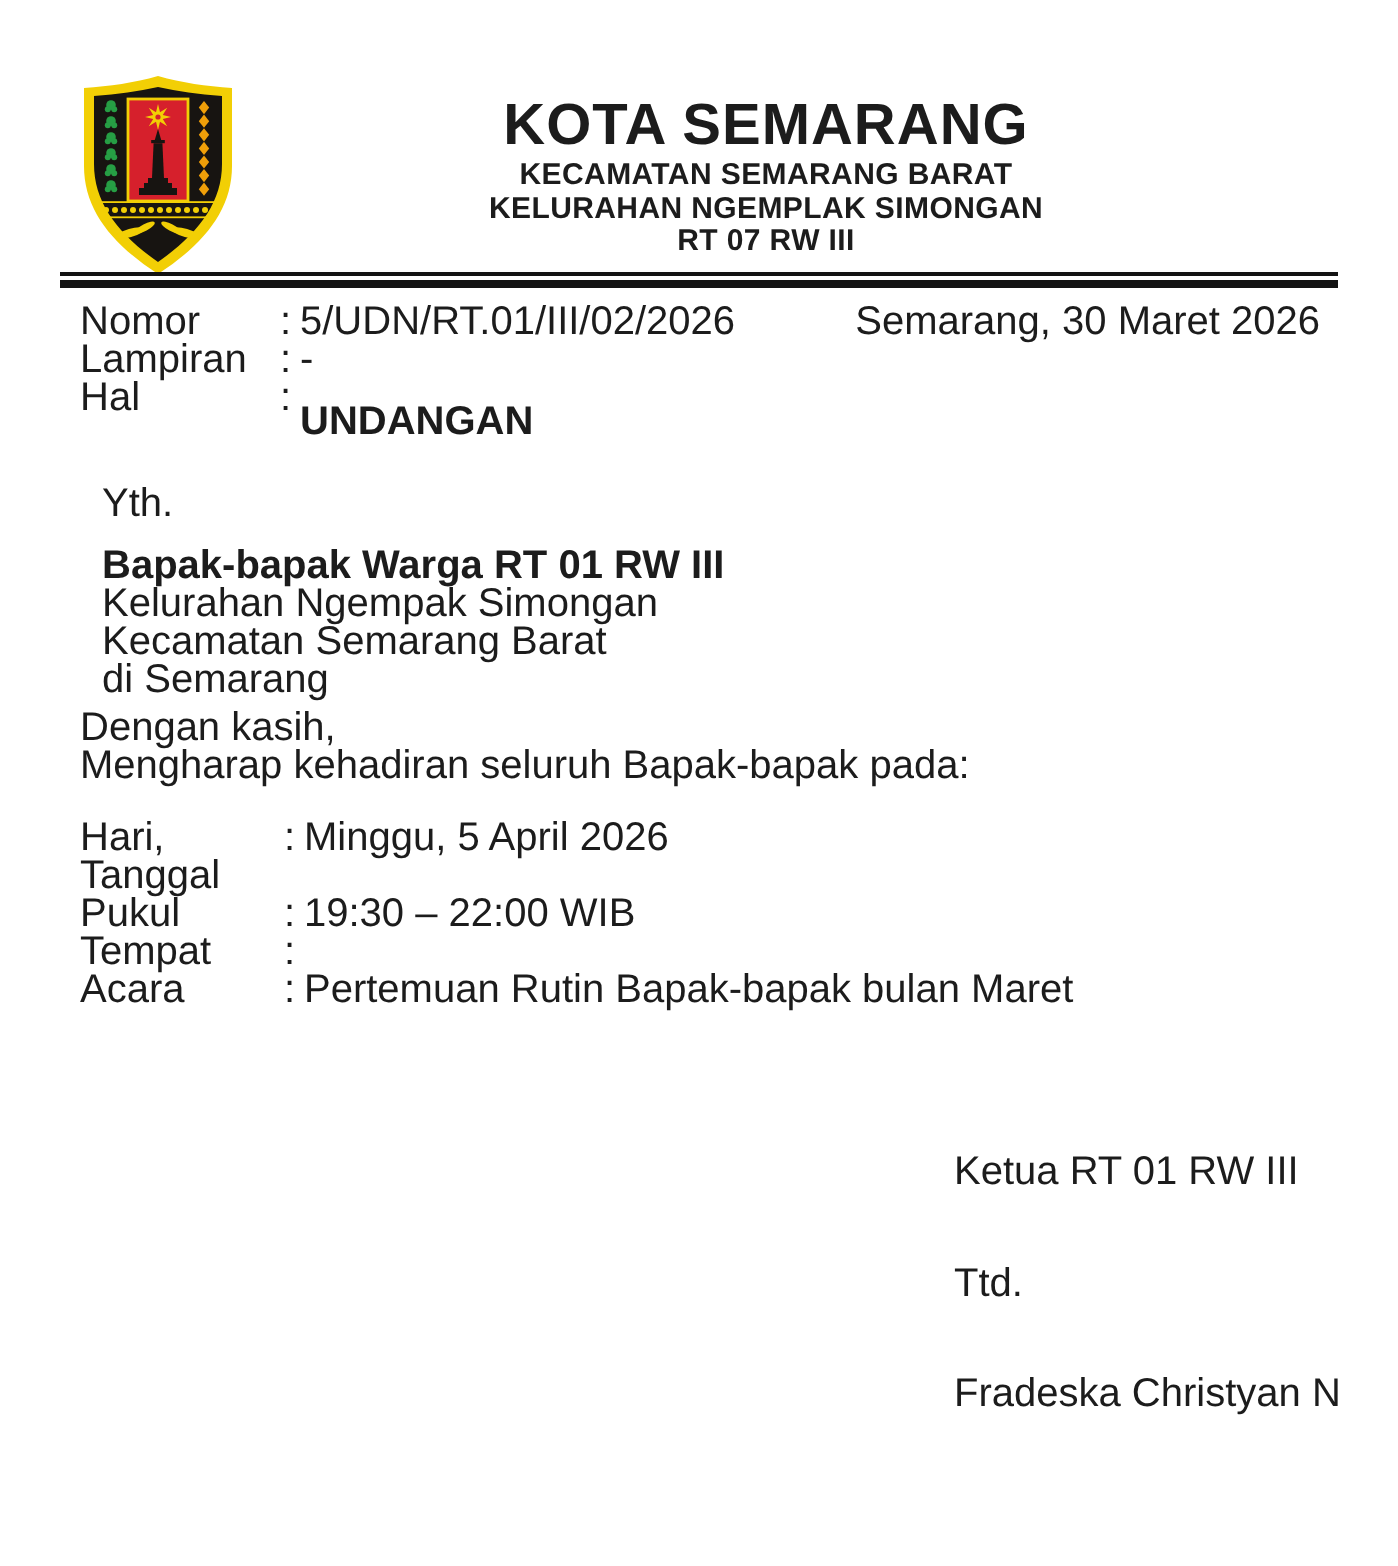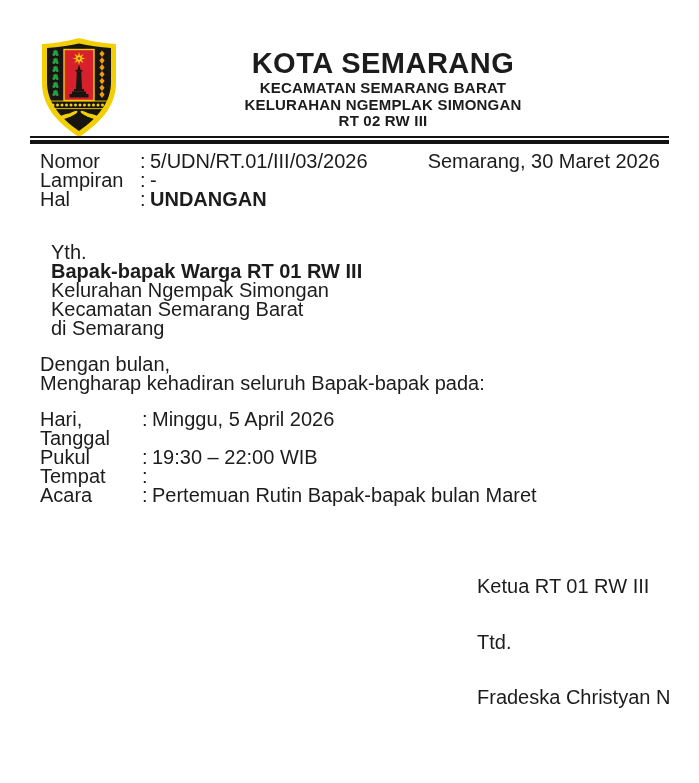"RT 02 RW III" div.header-sub { text: 02 -> 07 }
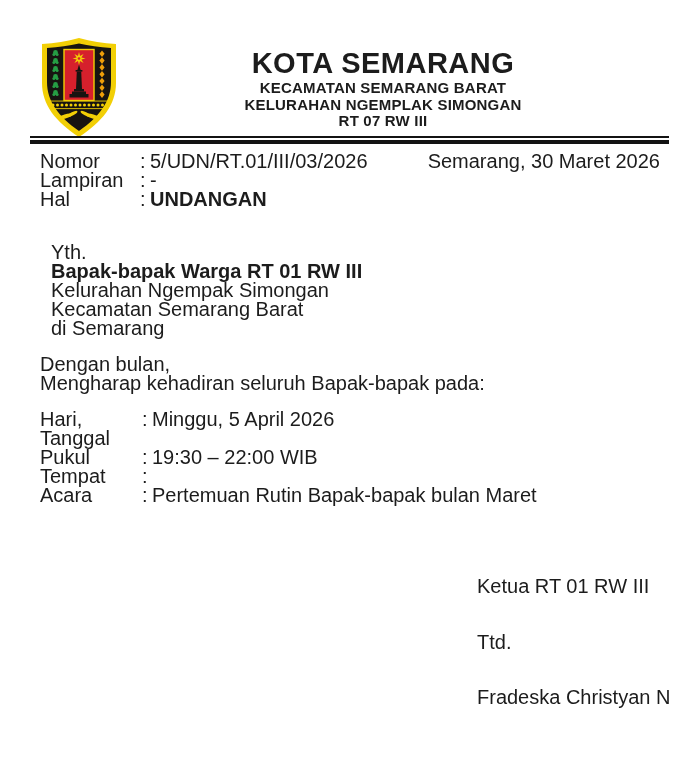"5/UDN/RT.01/III/03/2026" span.val { text: 5/UDN/RT.01/III/03/2026 -> 5/UDN/RT.01/III/02/2026 }
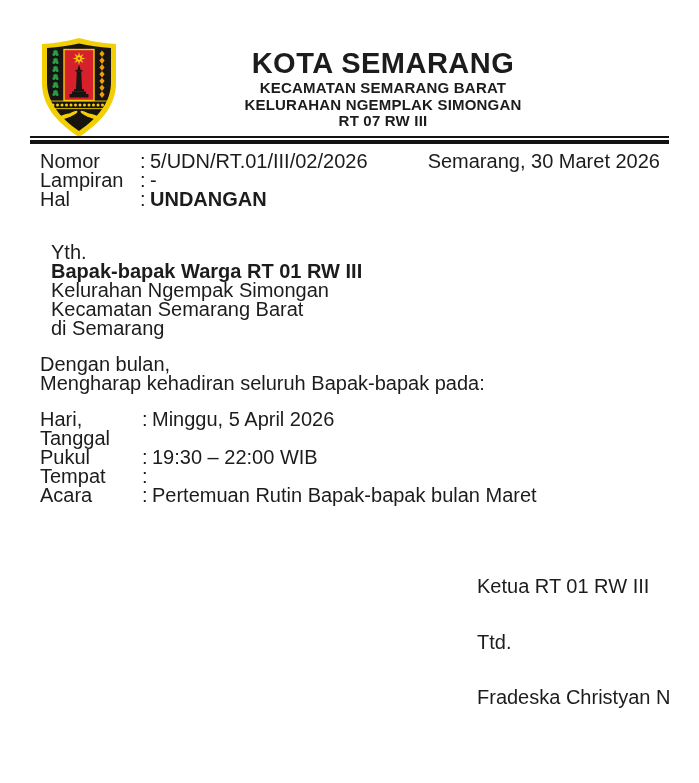"UNDANGAN" .bold { margin-top: none -> 12px }
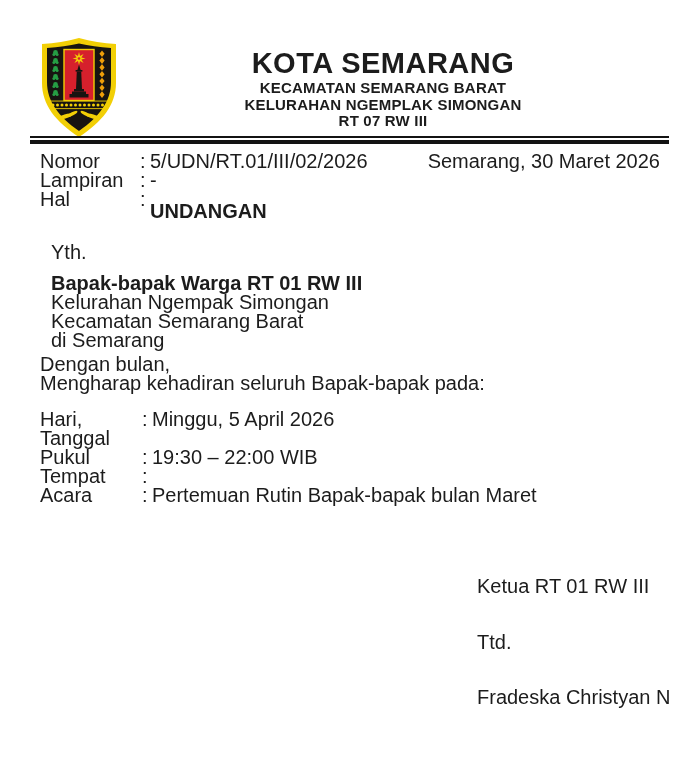"Dengan bulan," div { text: bulan -> kasih }
